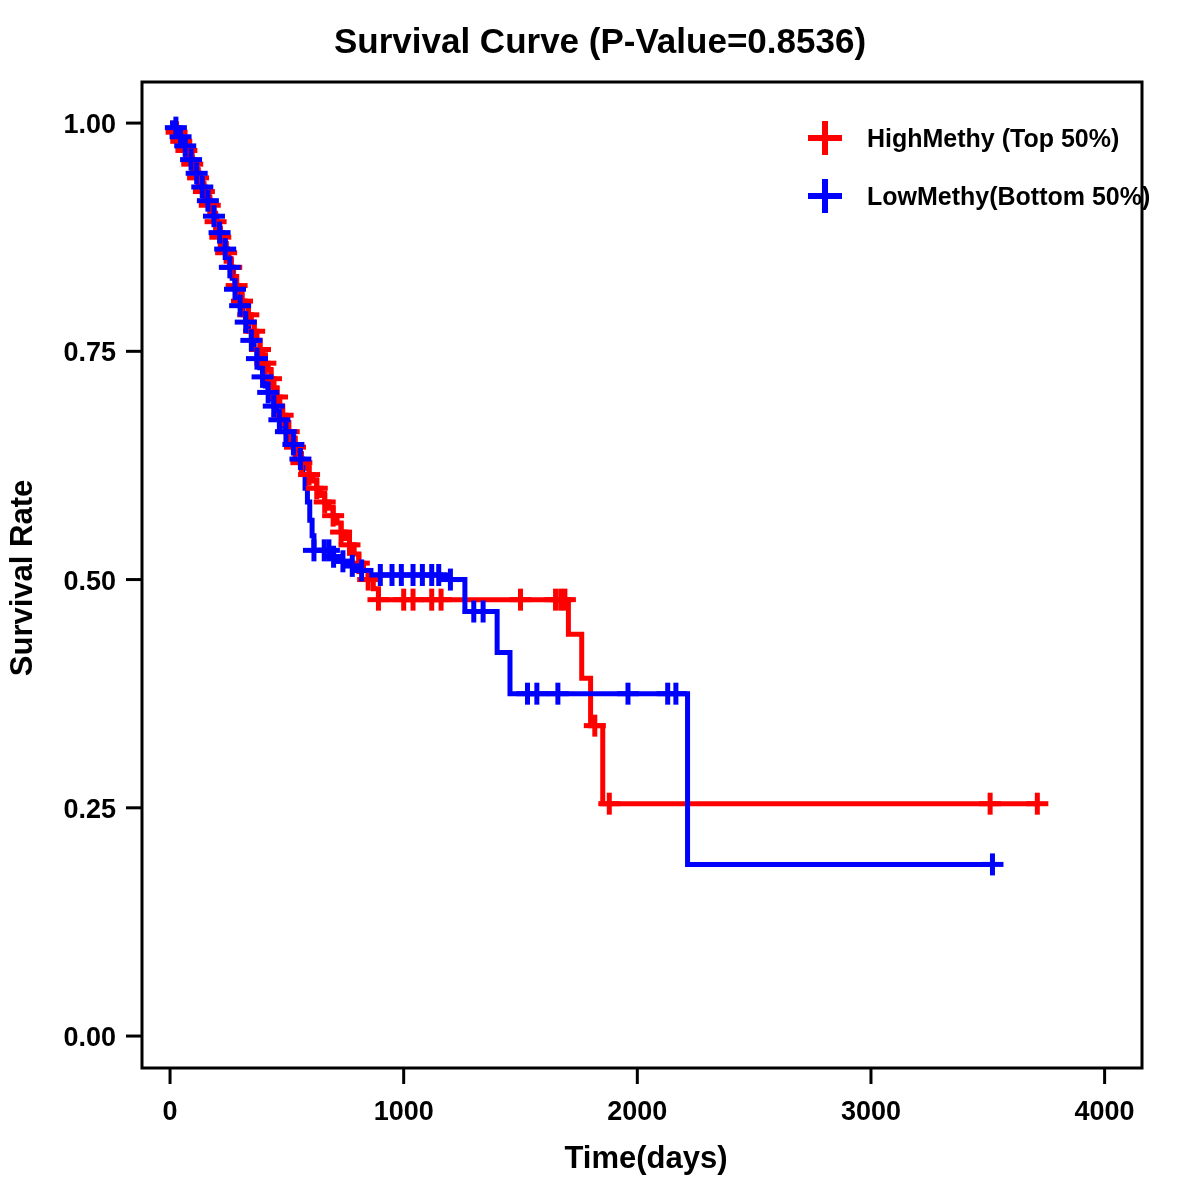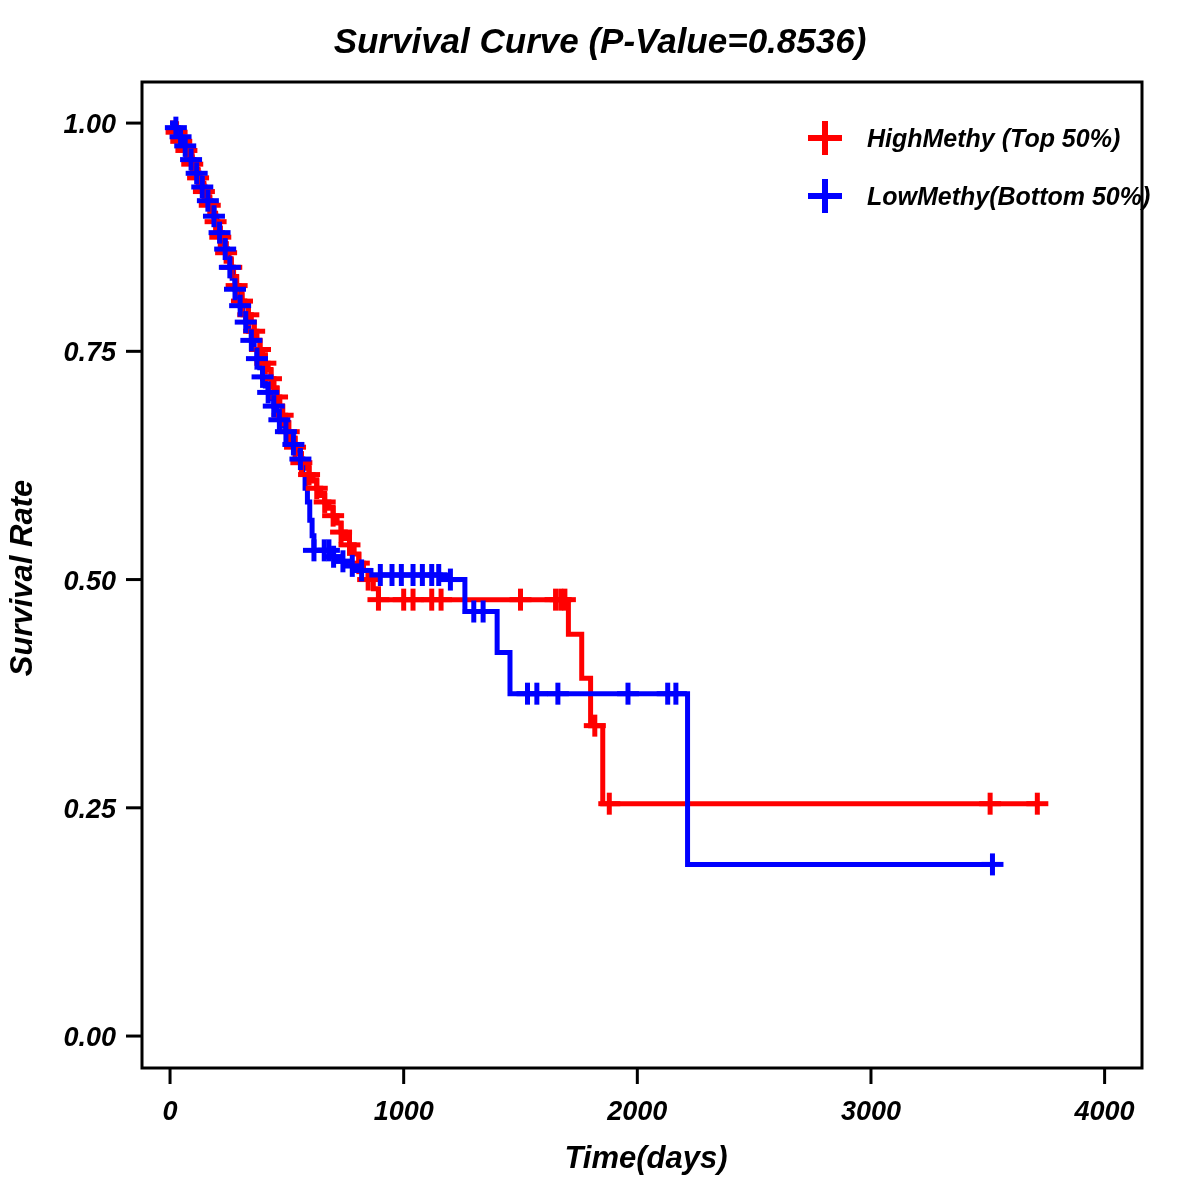"Survival Curve (P-Value=0.8536)" #figure { font-style: italic -> none }
